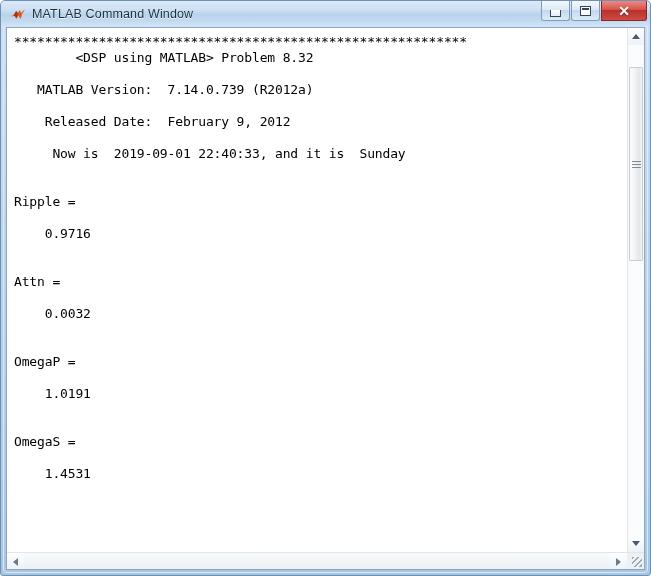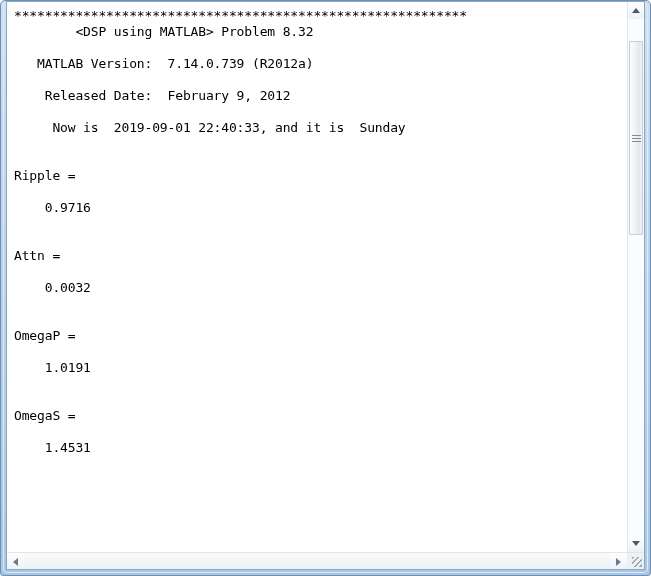"MATLAB Command Window" div.titlebar { html: none -> <div> <span> <svg> <path></path> <path></path> <path></path> </svg> </span> <span>MATLAB Command Window</span> <div> <div> <span></span> </div> <div> <span></span> </div> <div> <span>✕</span> </div> </div> </div> }
